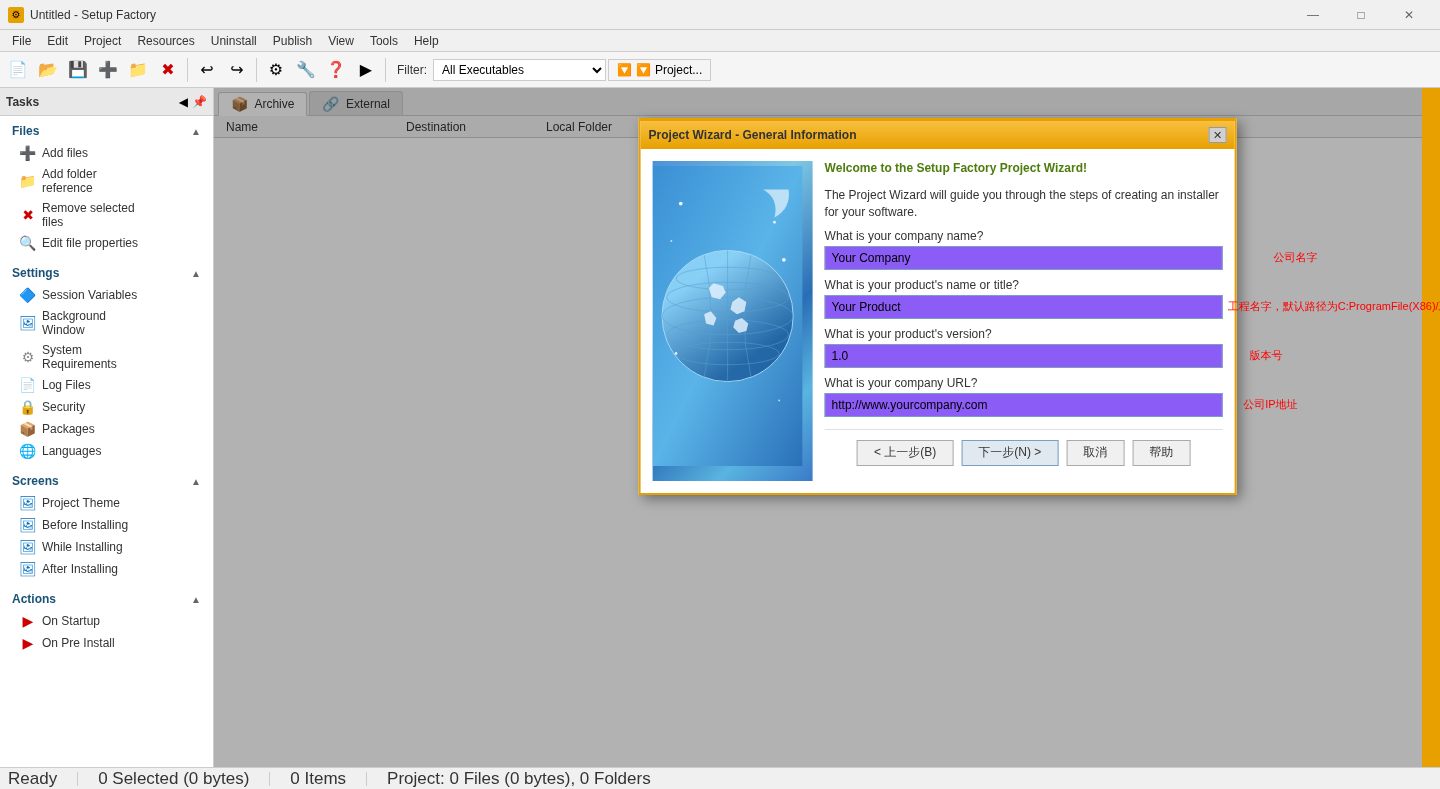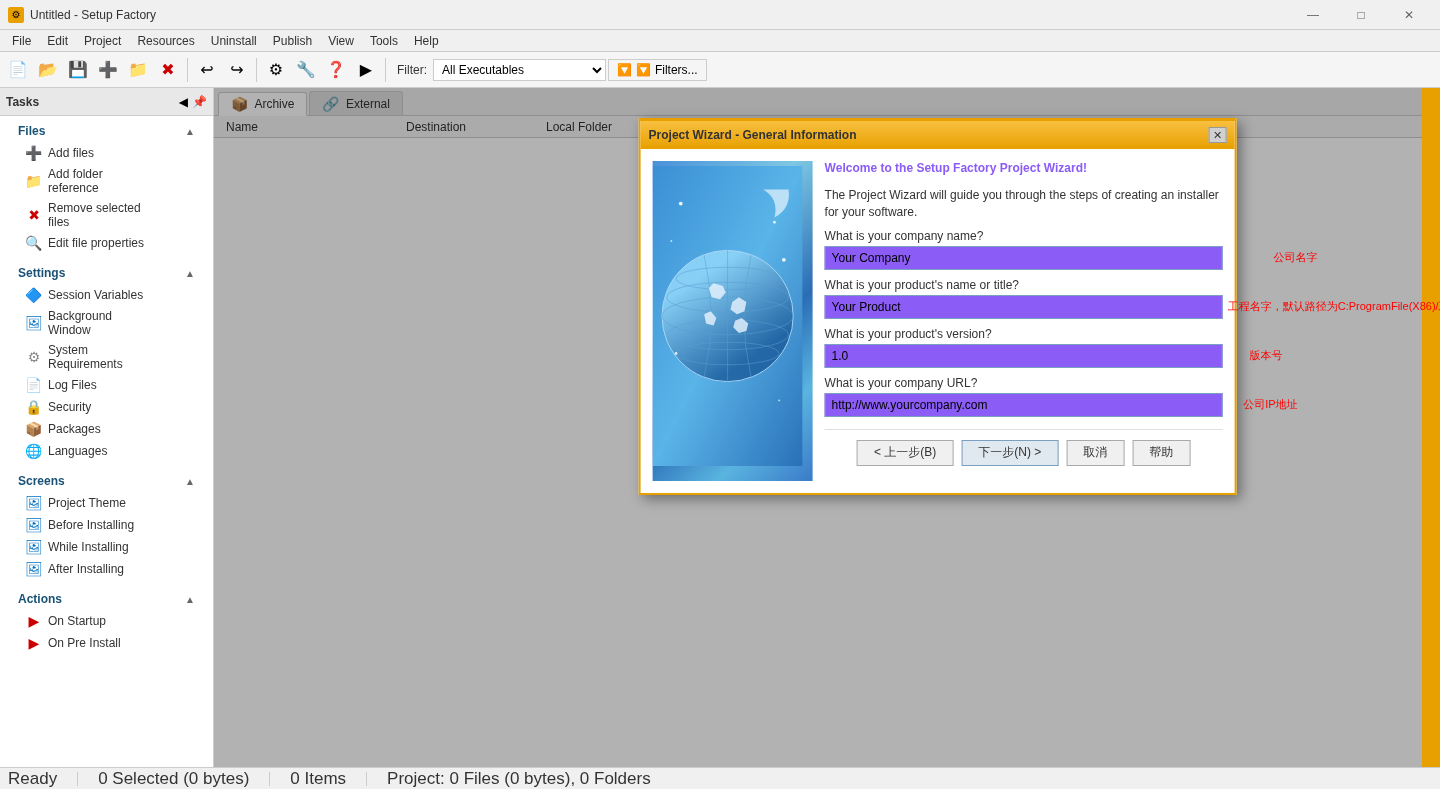"Filters..." span { text: Filters -> Project }
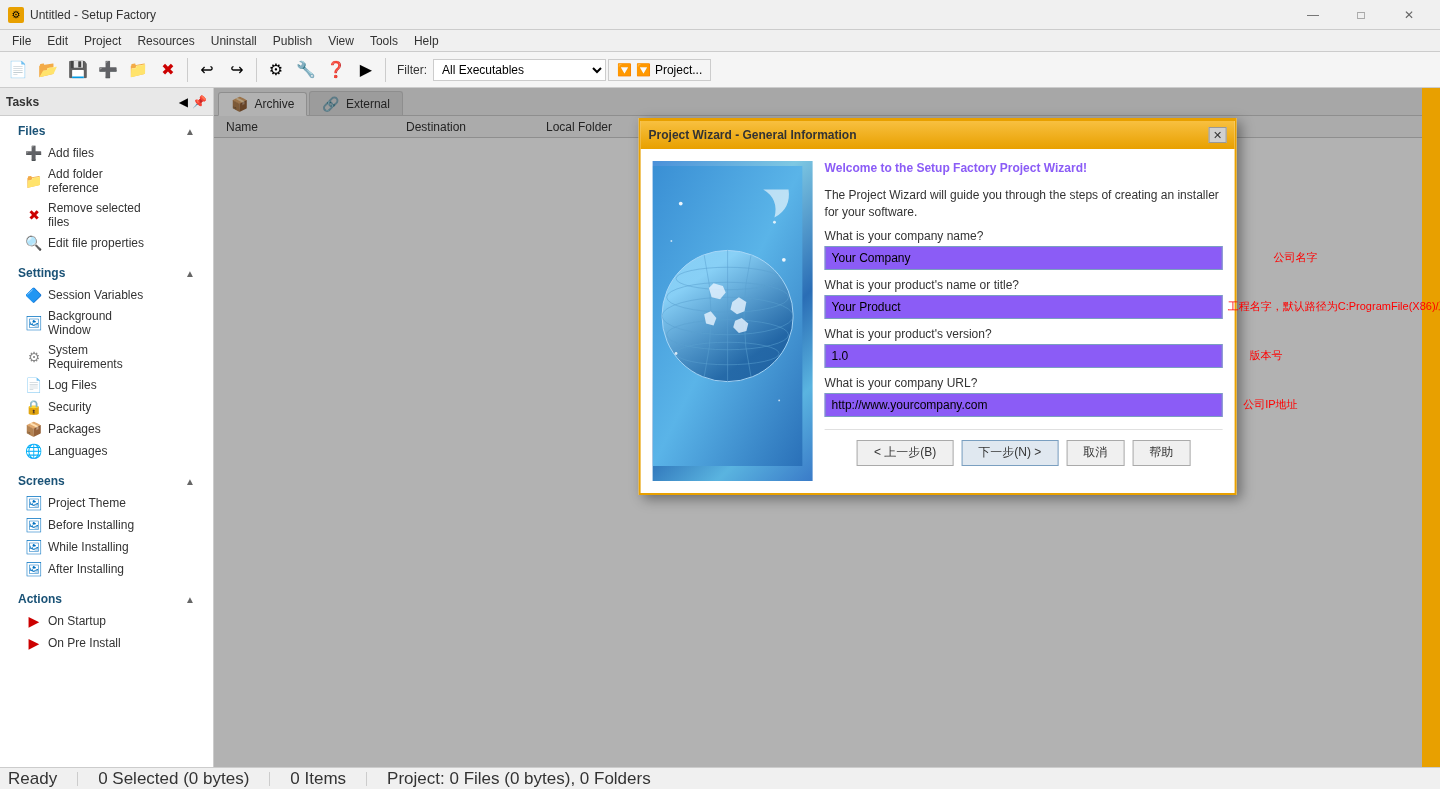"Files" .tasks-sidebar { padding: 4px 10px -> 4px 4px }
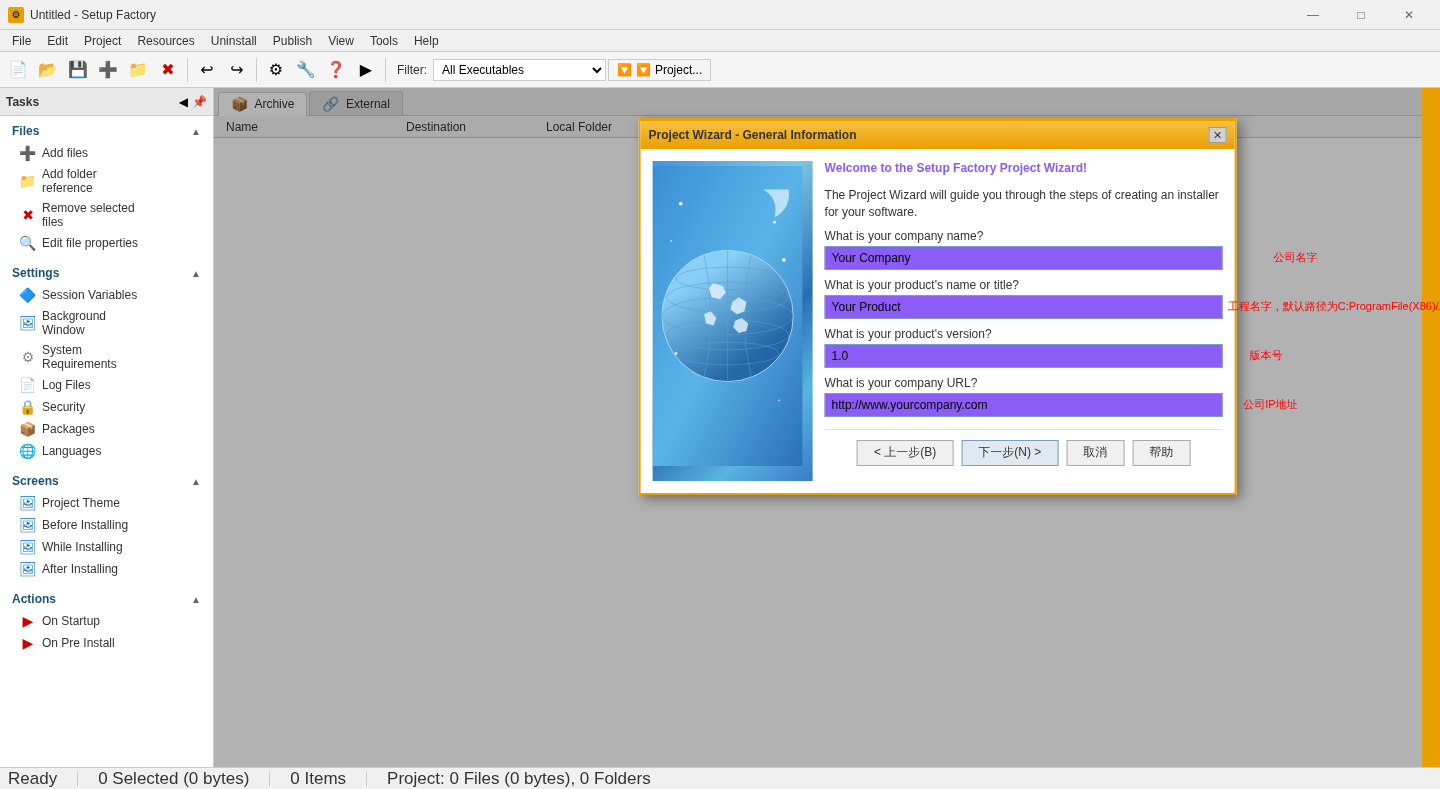"Welcome to the Setup Factory" .modal-welcome { color: #8b5cf6 -> #4d7c0f }
